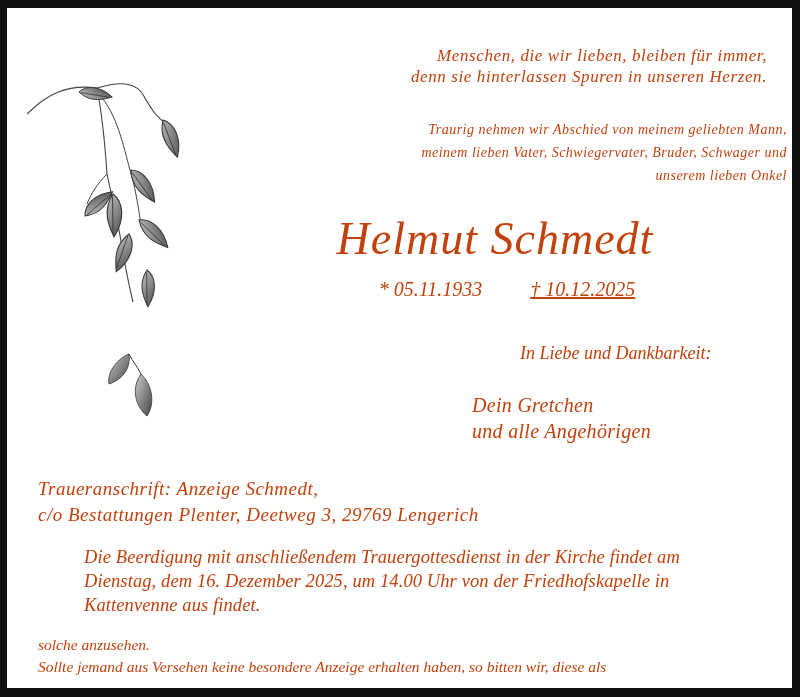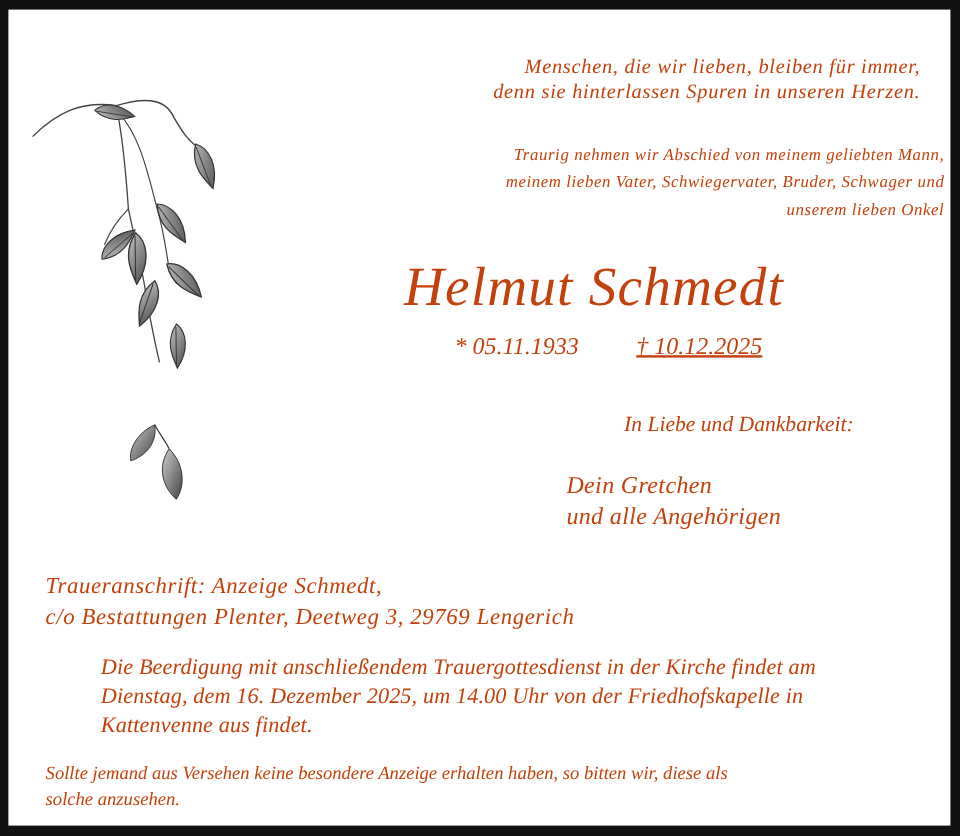"Sollte jemand aus Versehen keine" span.line { order: before "solche anzusehen." -> after "solche anzusehen." }
